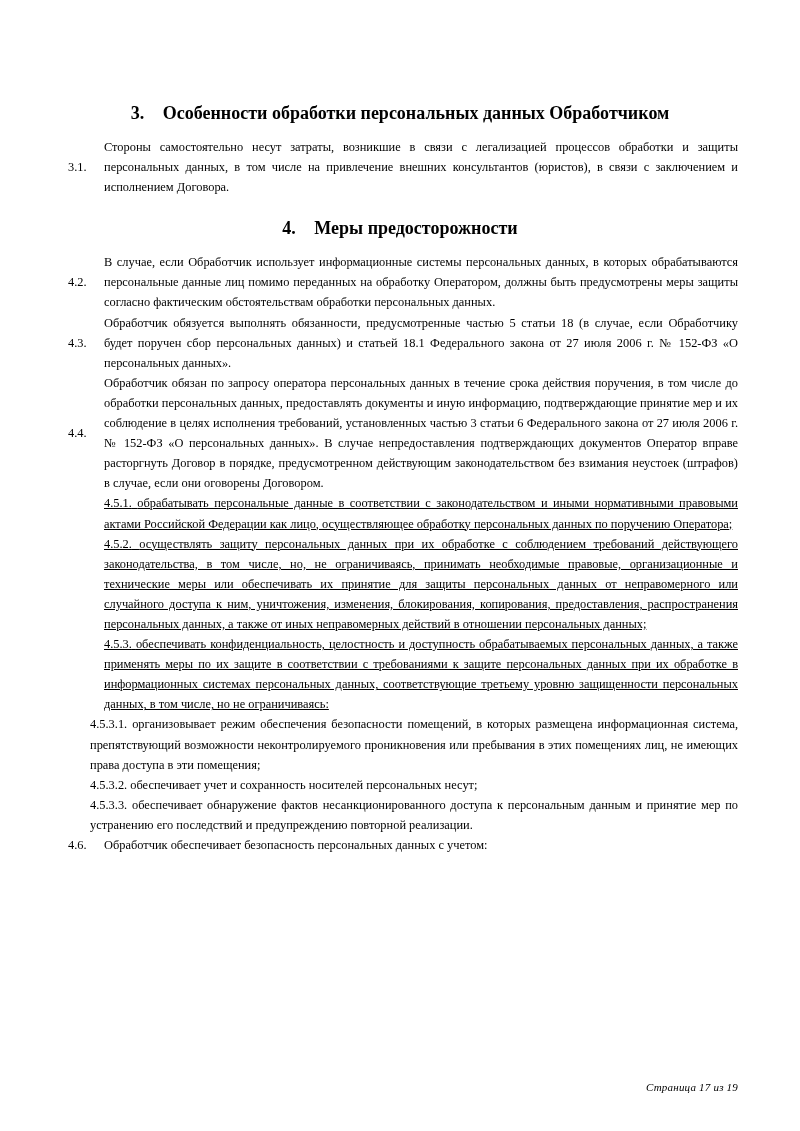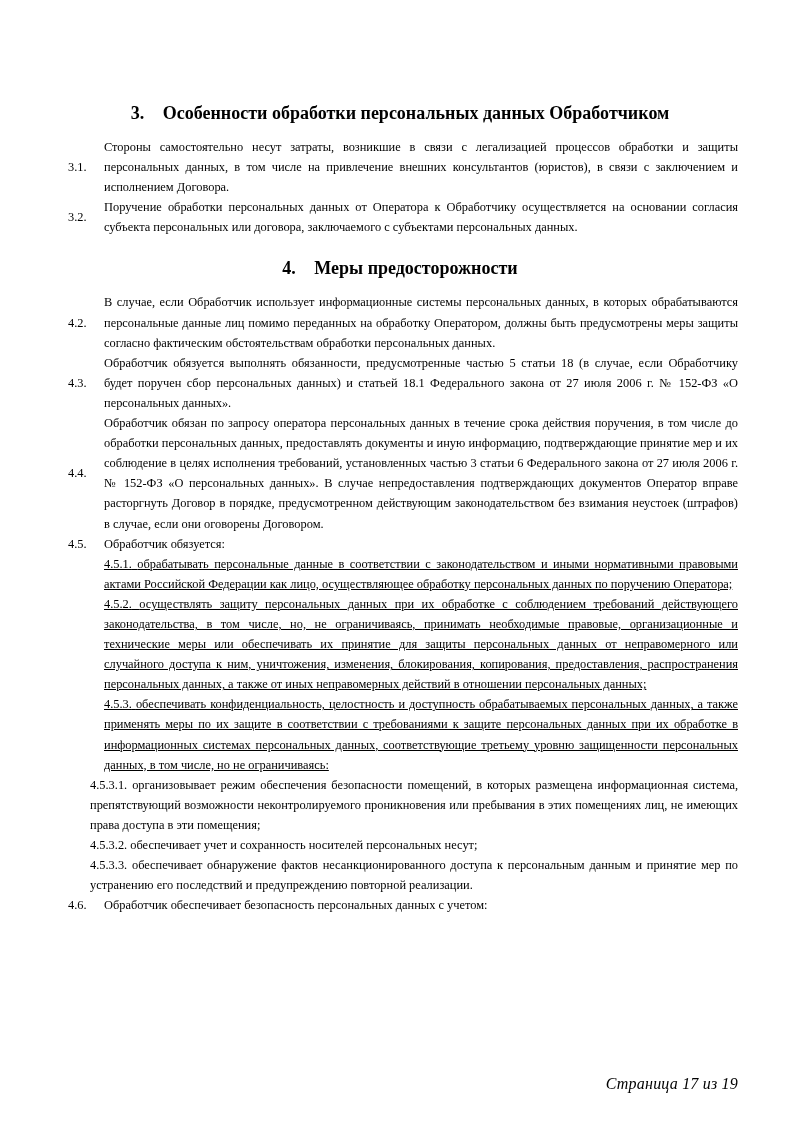"3.2." div.clause { html: <div> <div>3.2.</div> <div>Поручение обработки персональных данных от Оператора к Обработчику осуществляется на основании согласия субъекта персональных или договора, заключаемого с субъектами персональных данных.</div> </div> -> none }
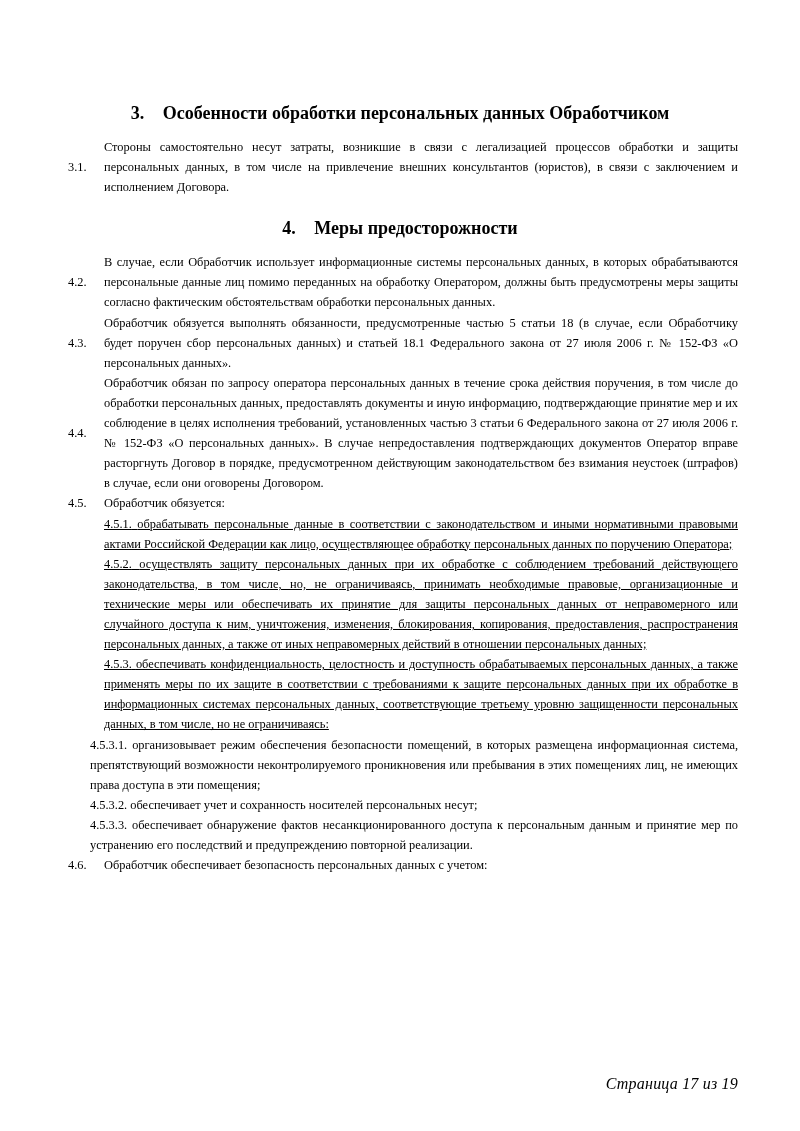"4.5." div.clause { html: <div> <div>4.5.</div> <div>Обработчик обязуется:</div> </div> -> none }
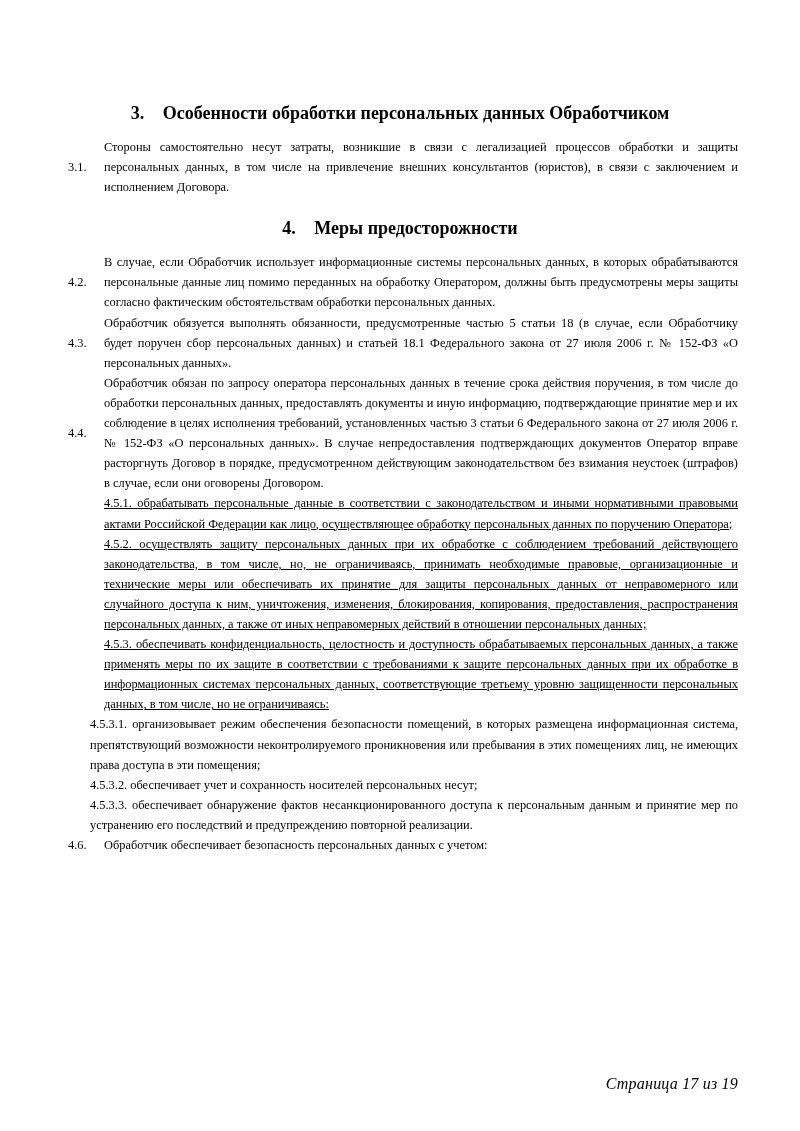"Страница 17 из 19" .footer { font-size: 16px -> 11px }
